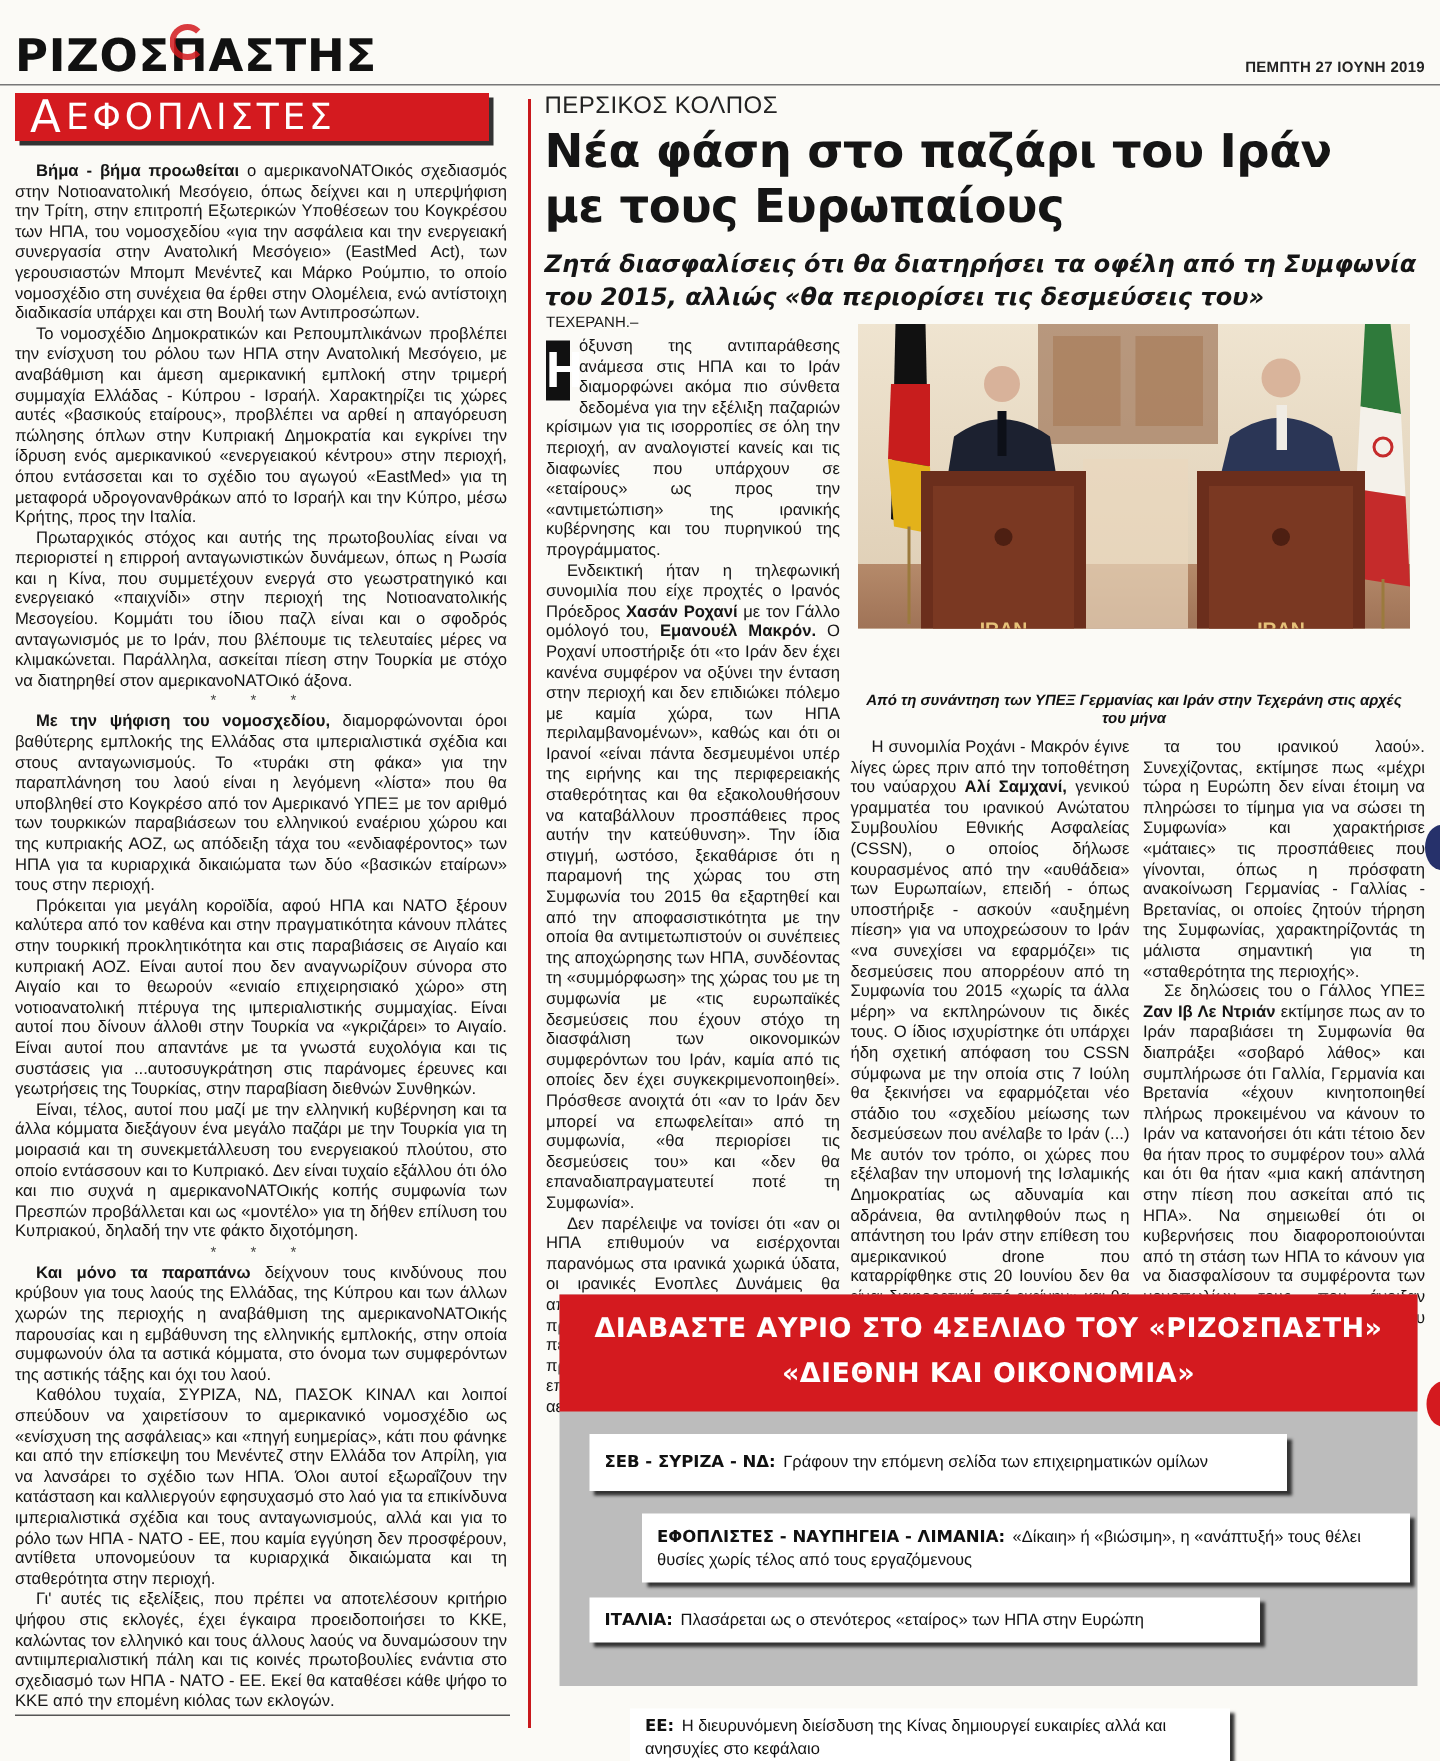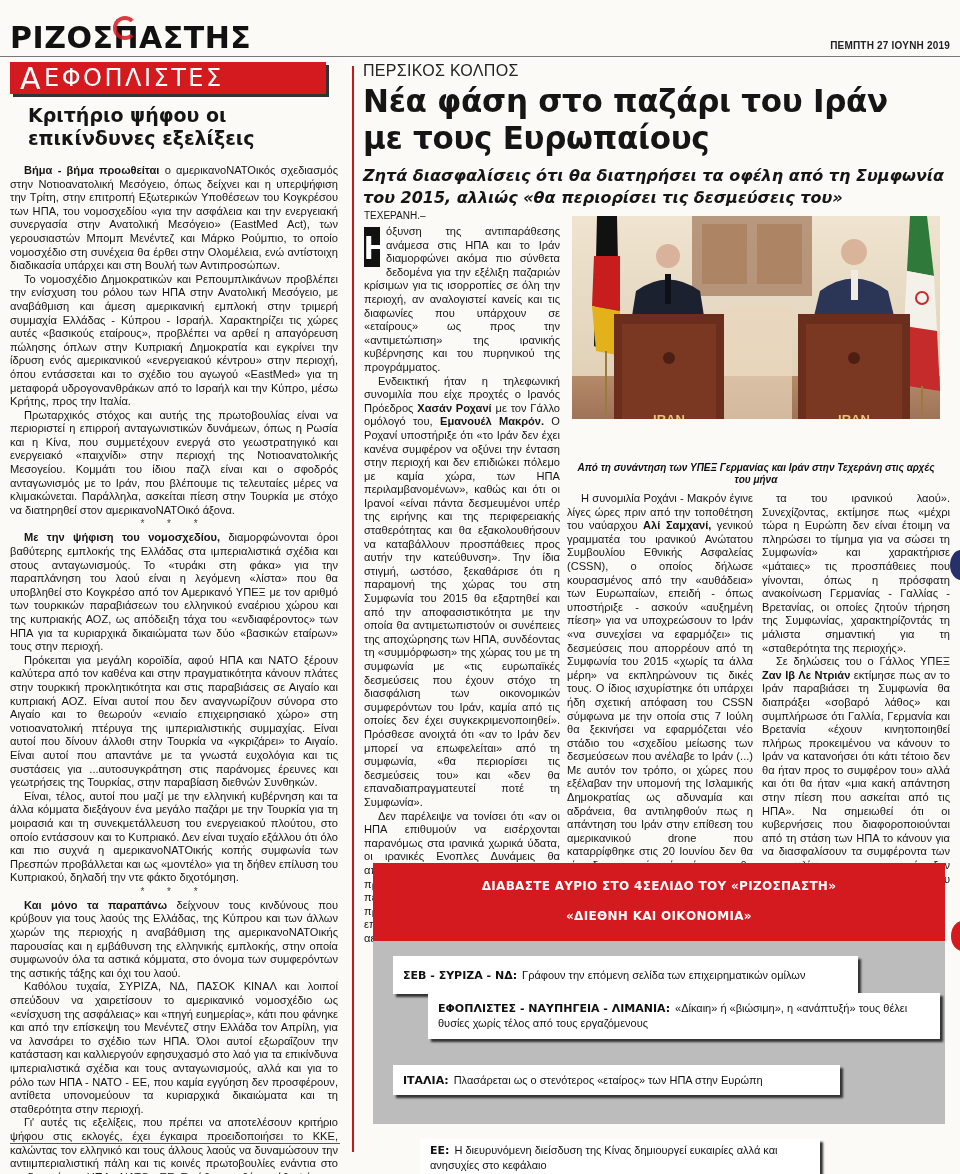"Κριτήριο ψήφου οι επικίνδυνες εξελίξεις" h2.left-title { html: <h2>Κριτήριο ψήφου οι επικίνδυνες εξελίξεις</h2> -> none }
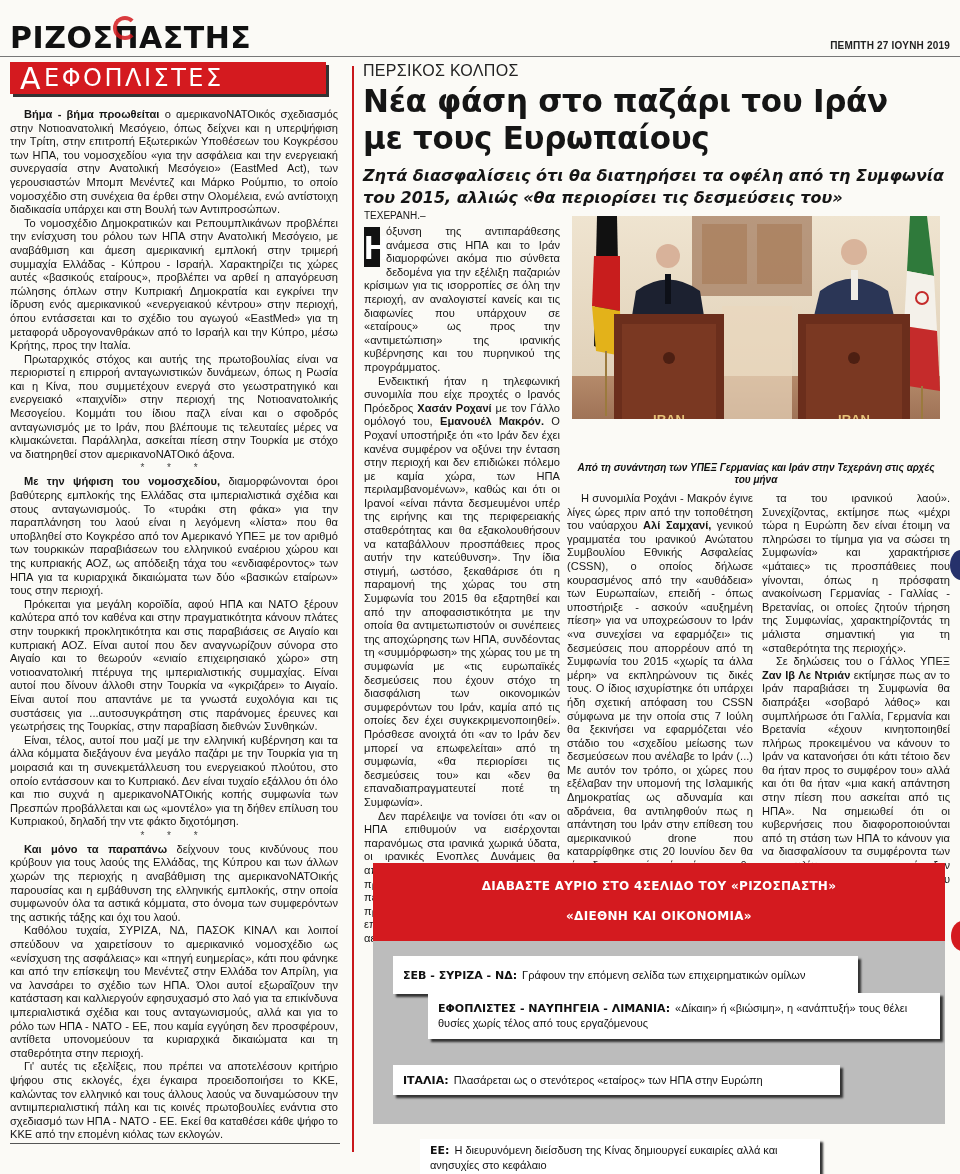"ΔΙΑΒΑΣΤΕ ΑΥΡΙΟ ΣΤΟ 4ΣΕΛΙΔΟ ΤΟΥ" .promo-header { font-size: 12px -> 18px }
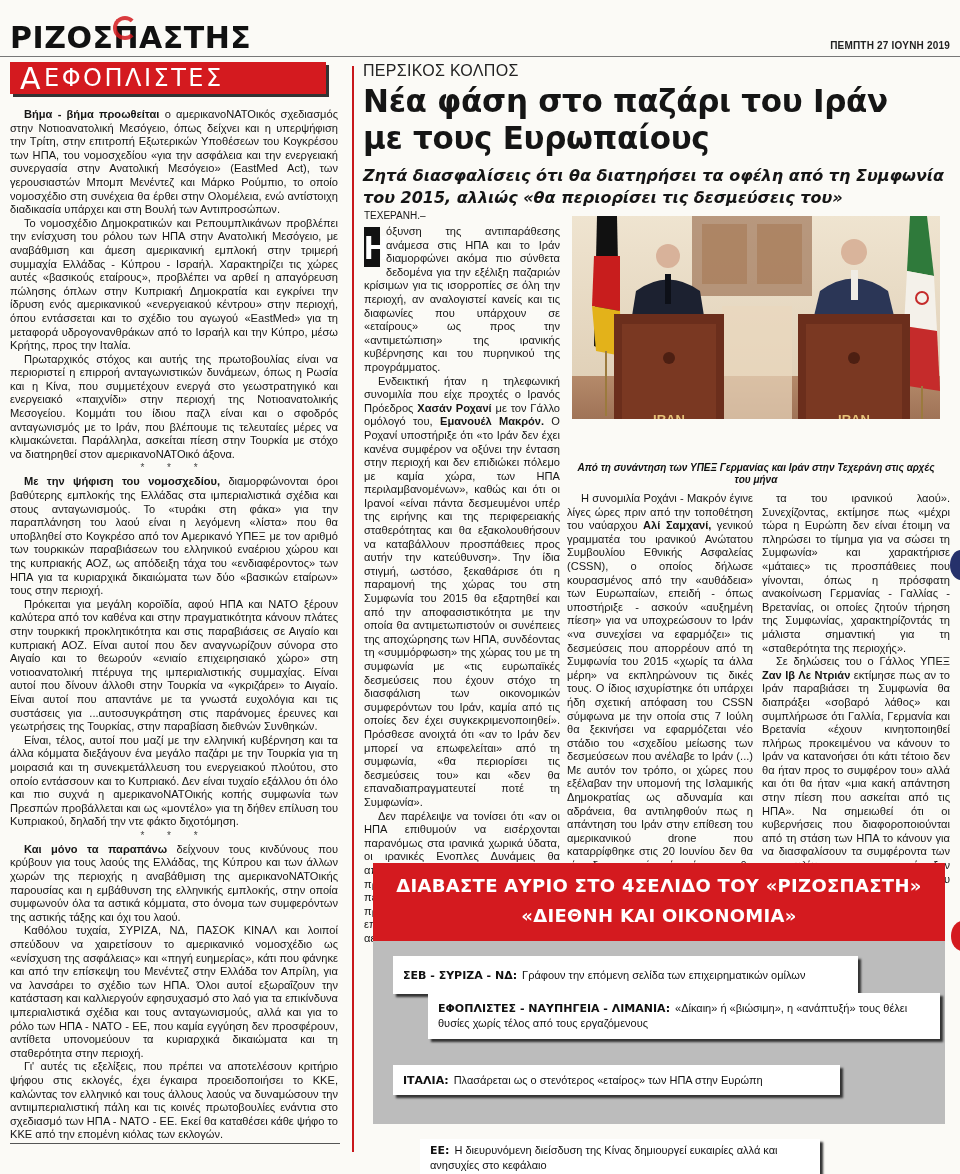"ΕΦΟΠΛΙΣΤΕΣ - ΝΑΥΠΗΓΕΙΑ - ΛΙΜΑΝΙΑ:" div.promo-item { top: 130px -> 146px }
